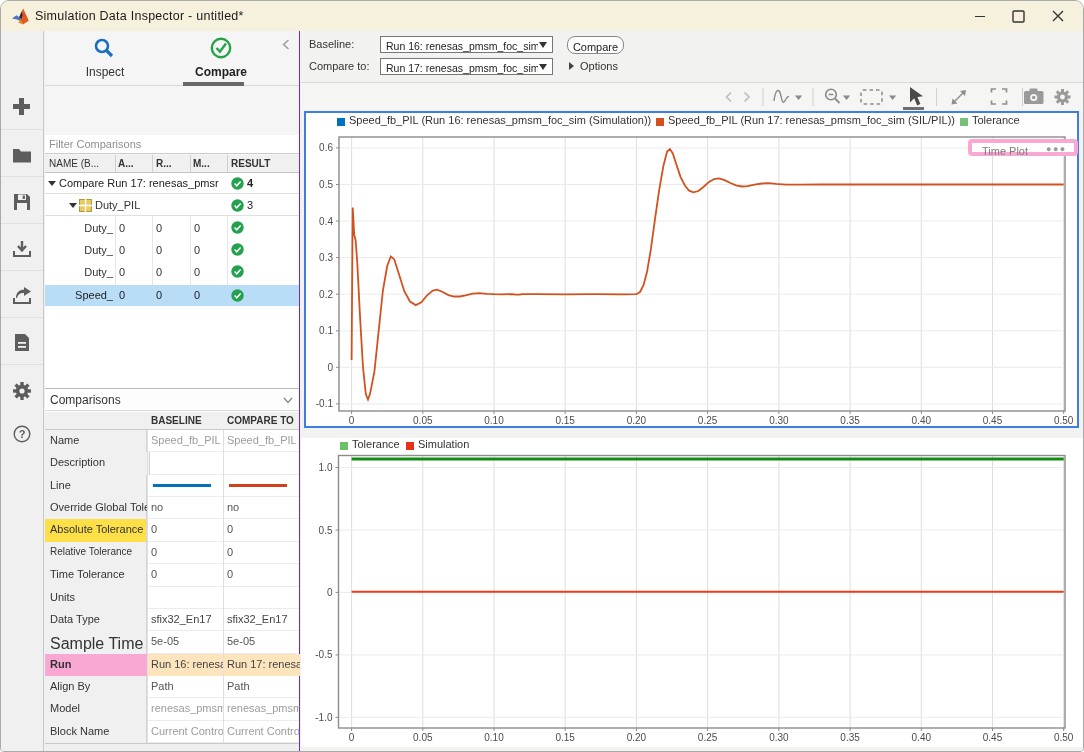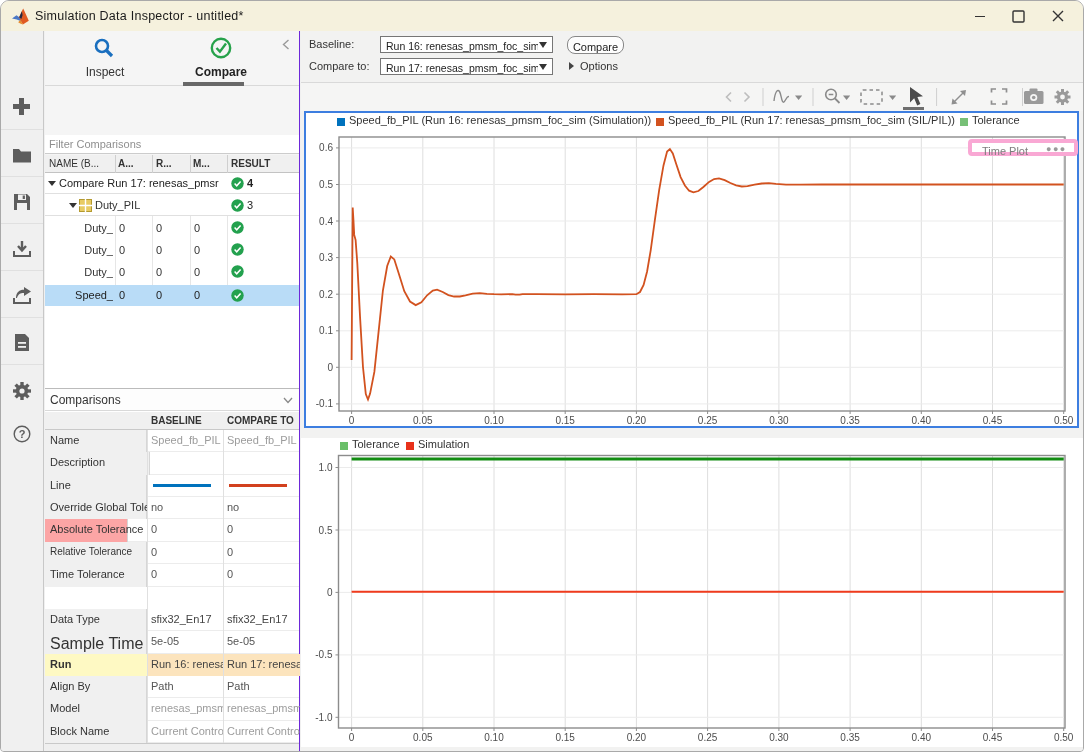"Absolute Tolerance" div.abs { background: #fca5a5 -> #fde047; width: 83px -> 102px }
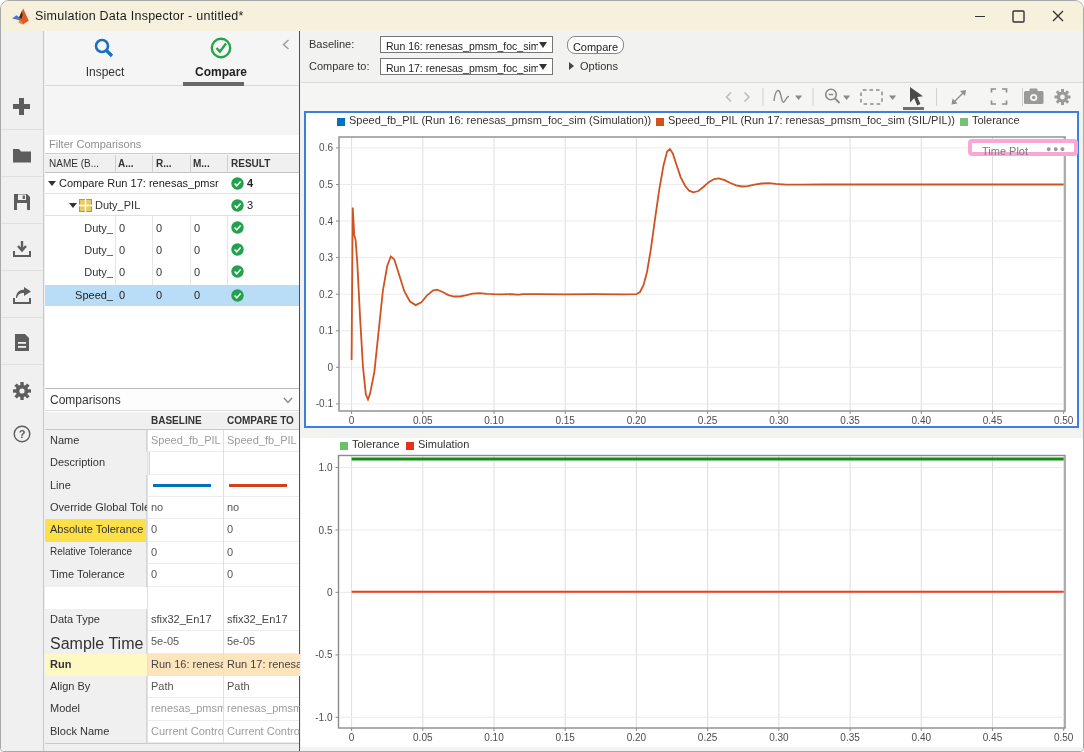"Units" div.abs { html: none -> <div> <div> <div>Units</div> </div> <div> <div></div> </div> <div> <div></div> </div> </div> }
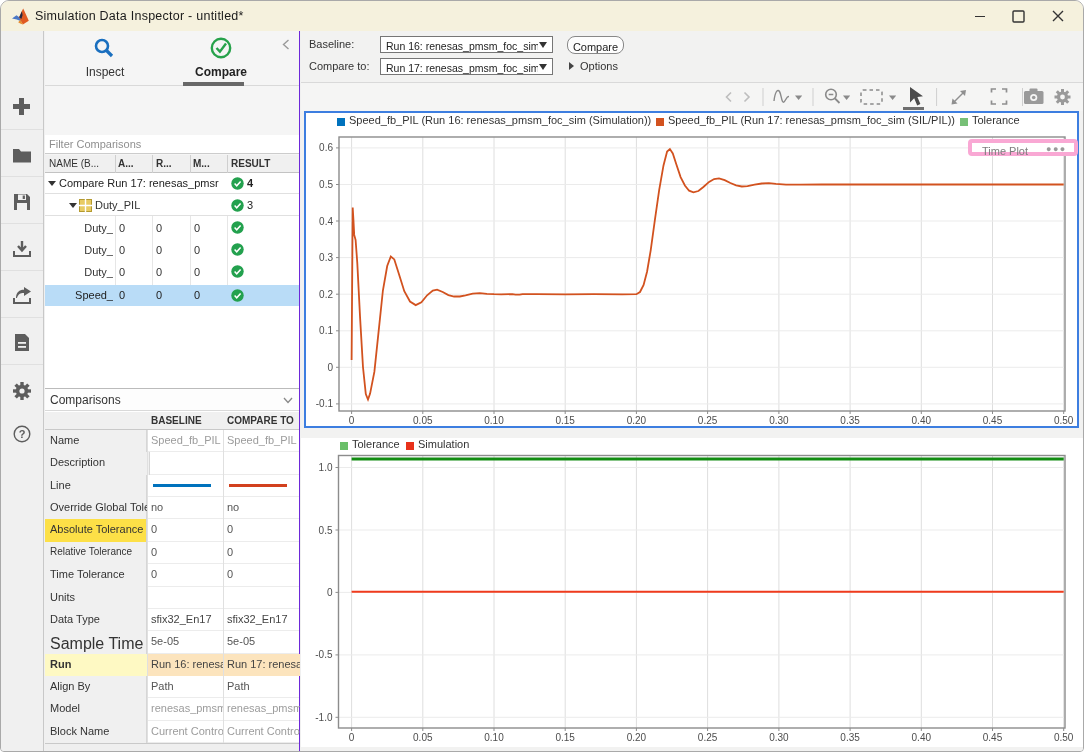"Run" div.abs { background: #fef9c3 -> #f9a8d4 }
